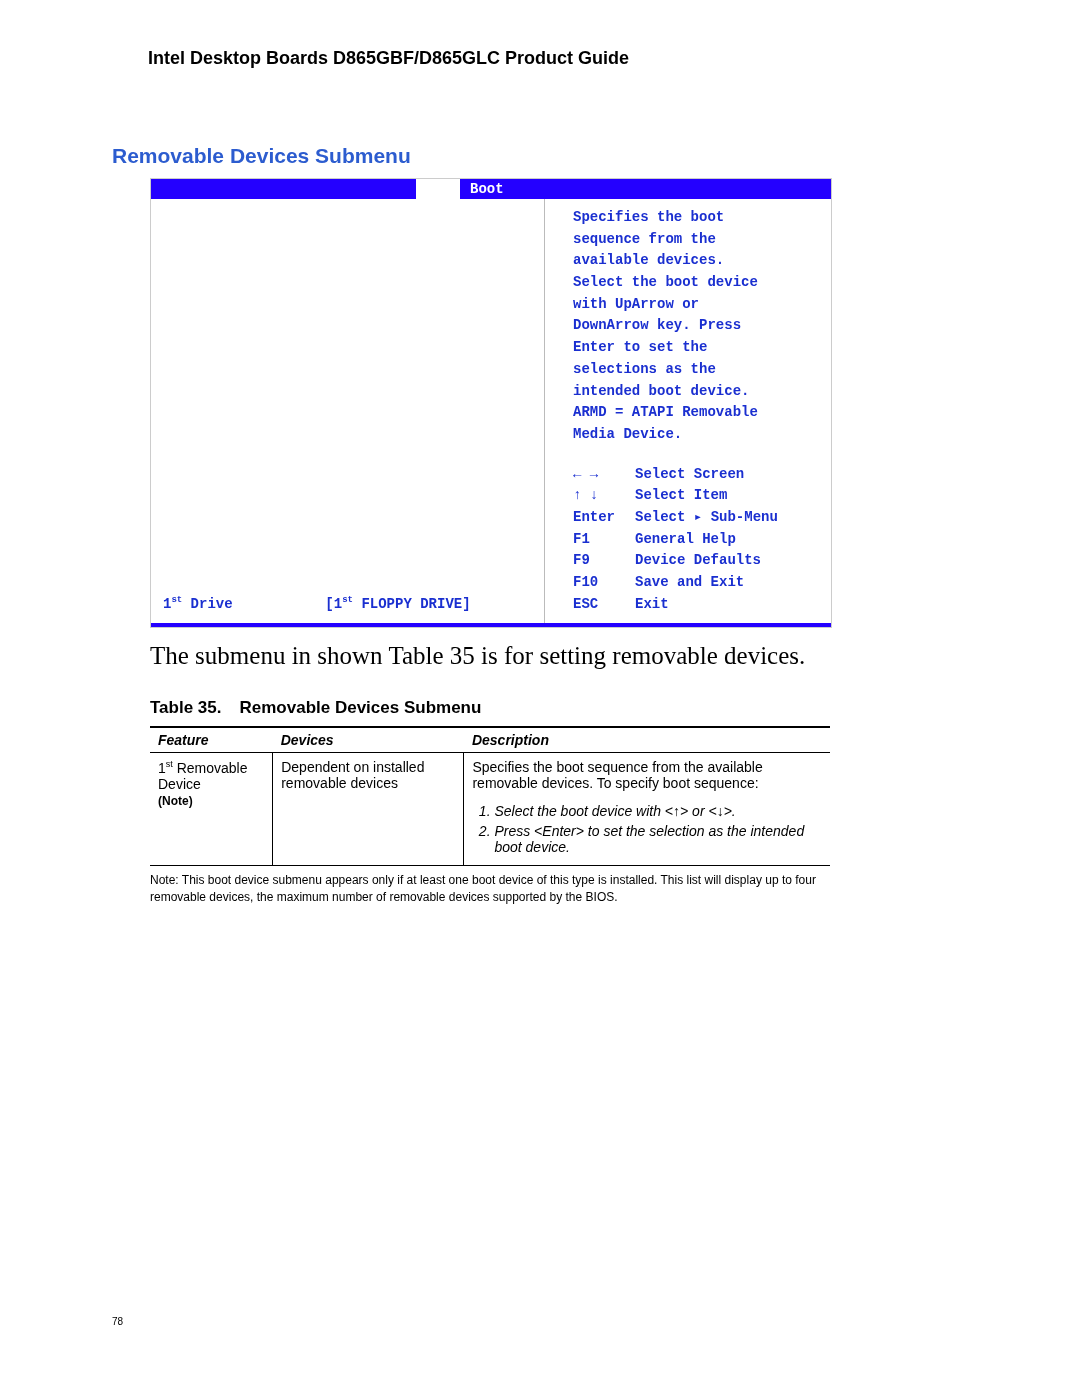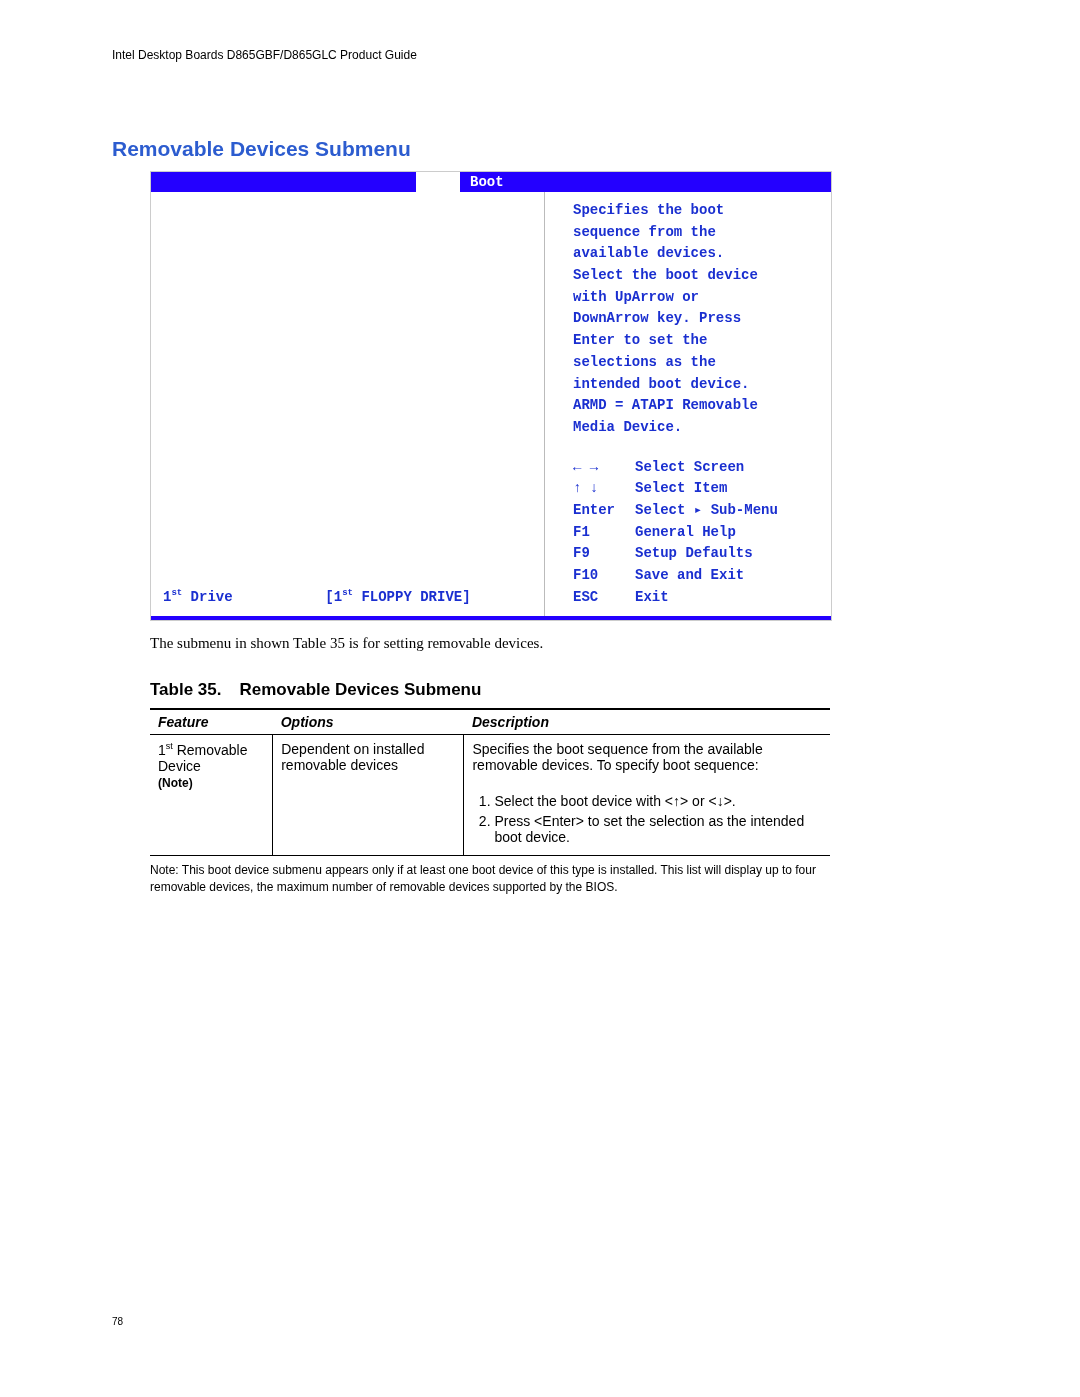"Intel Desktop Boards D865GBF/D865GLC" .doc-header { font-size: 12px -> 18px; font-weight: normal -> bold; margin-left: none -> 36px }
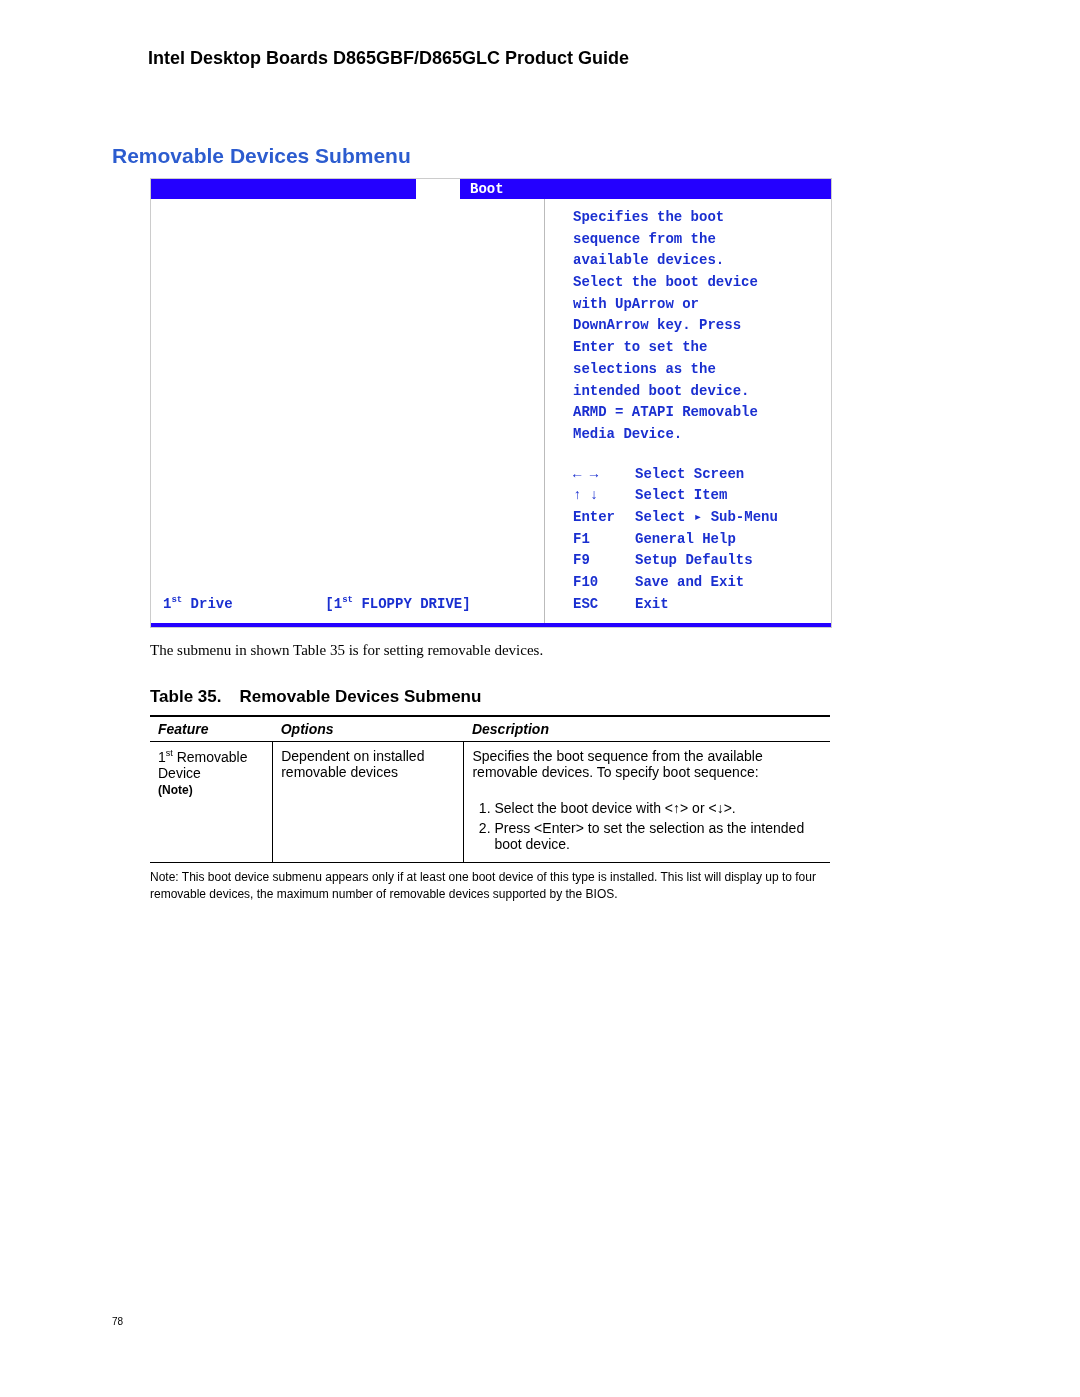"Setup Defaults" div { text: Setup -> Device }
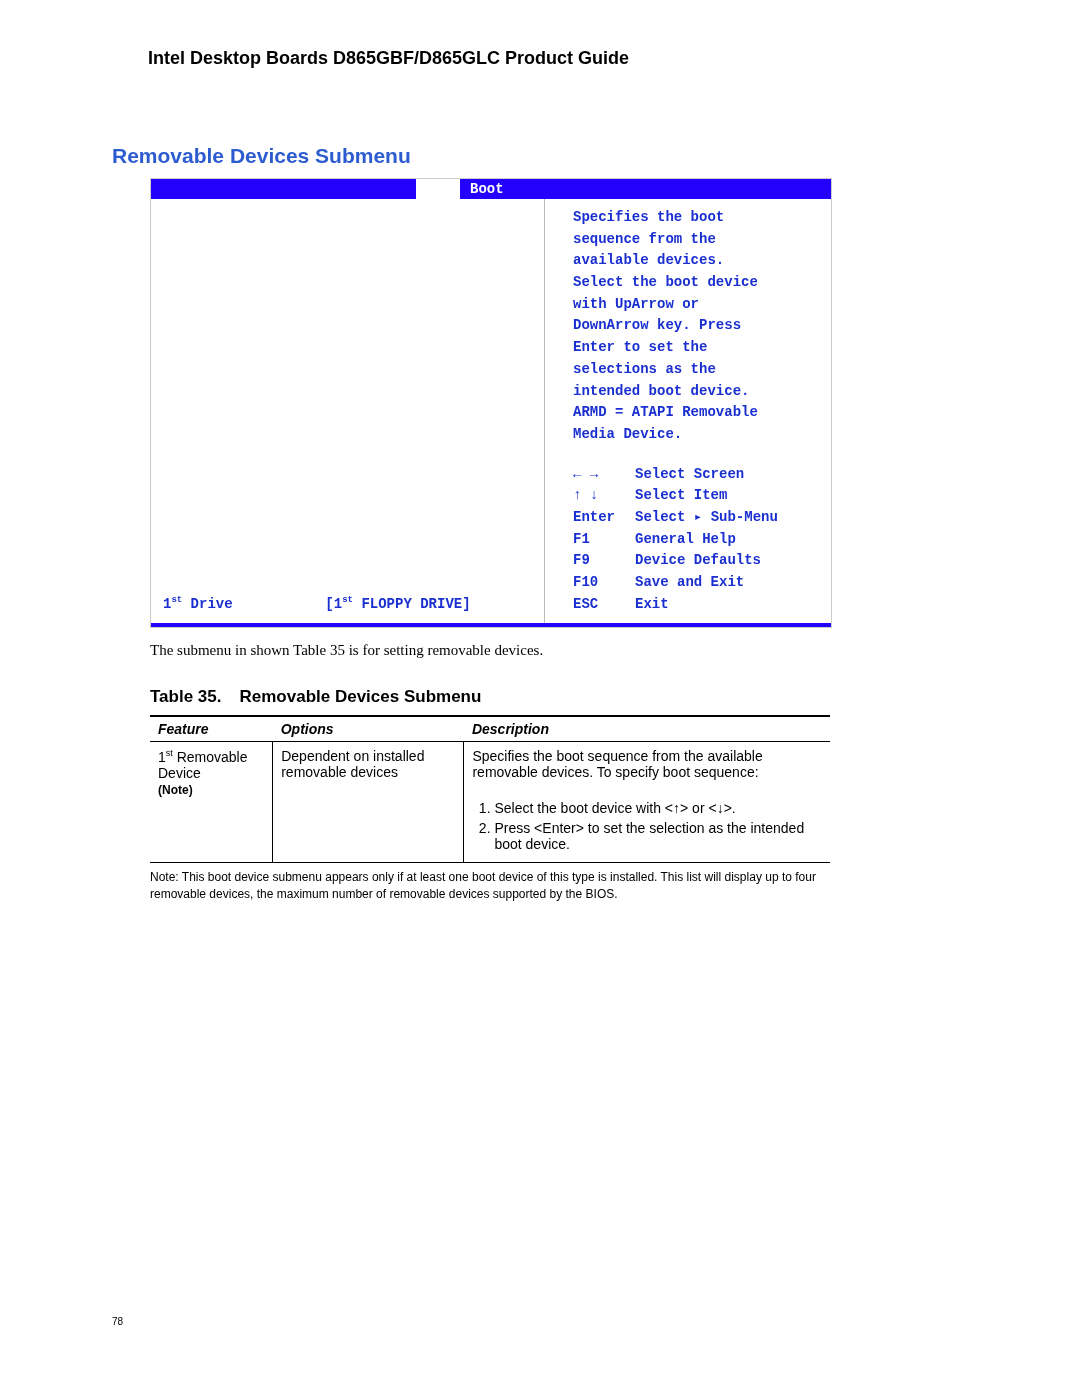"The submenu in shown Table" .after-bios { font-size: 15px -> 25px }
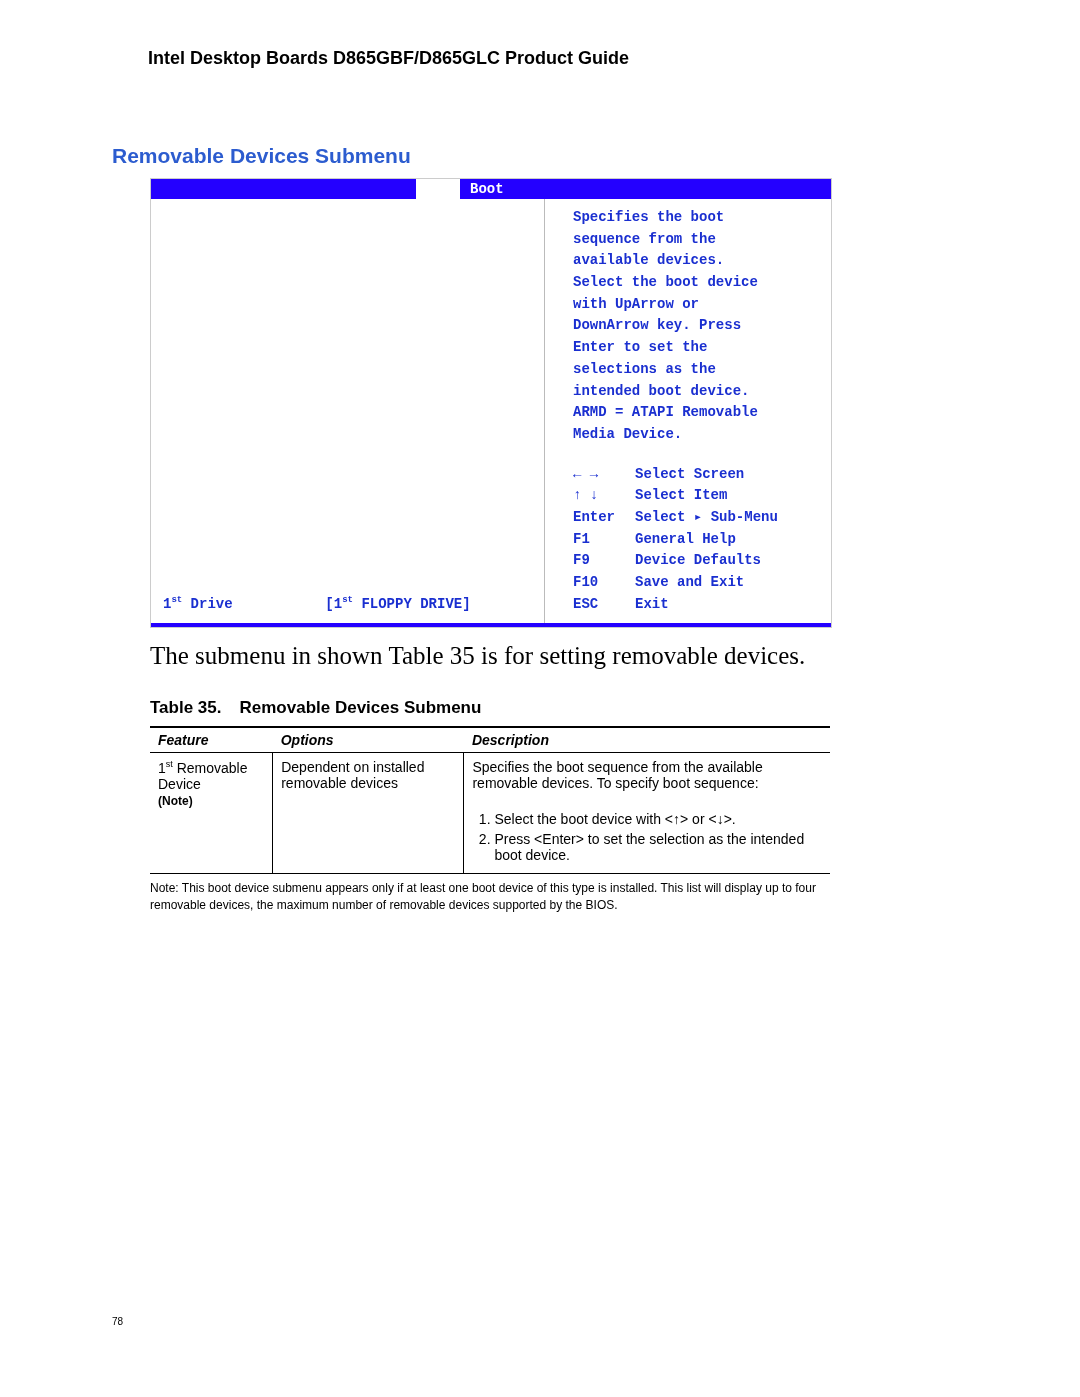"Options" th { text: Options -> Devices }
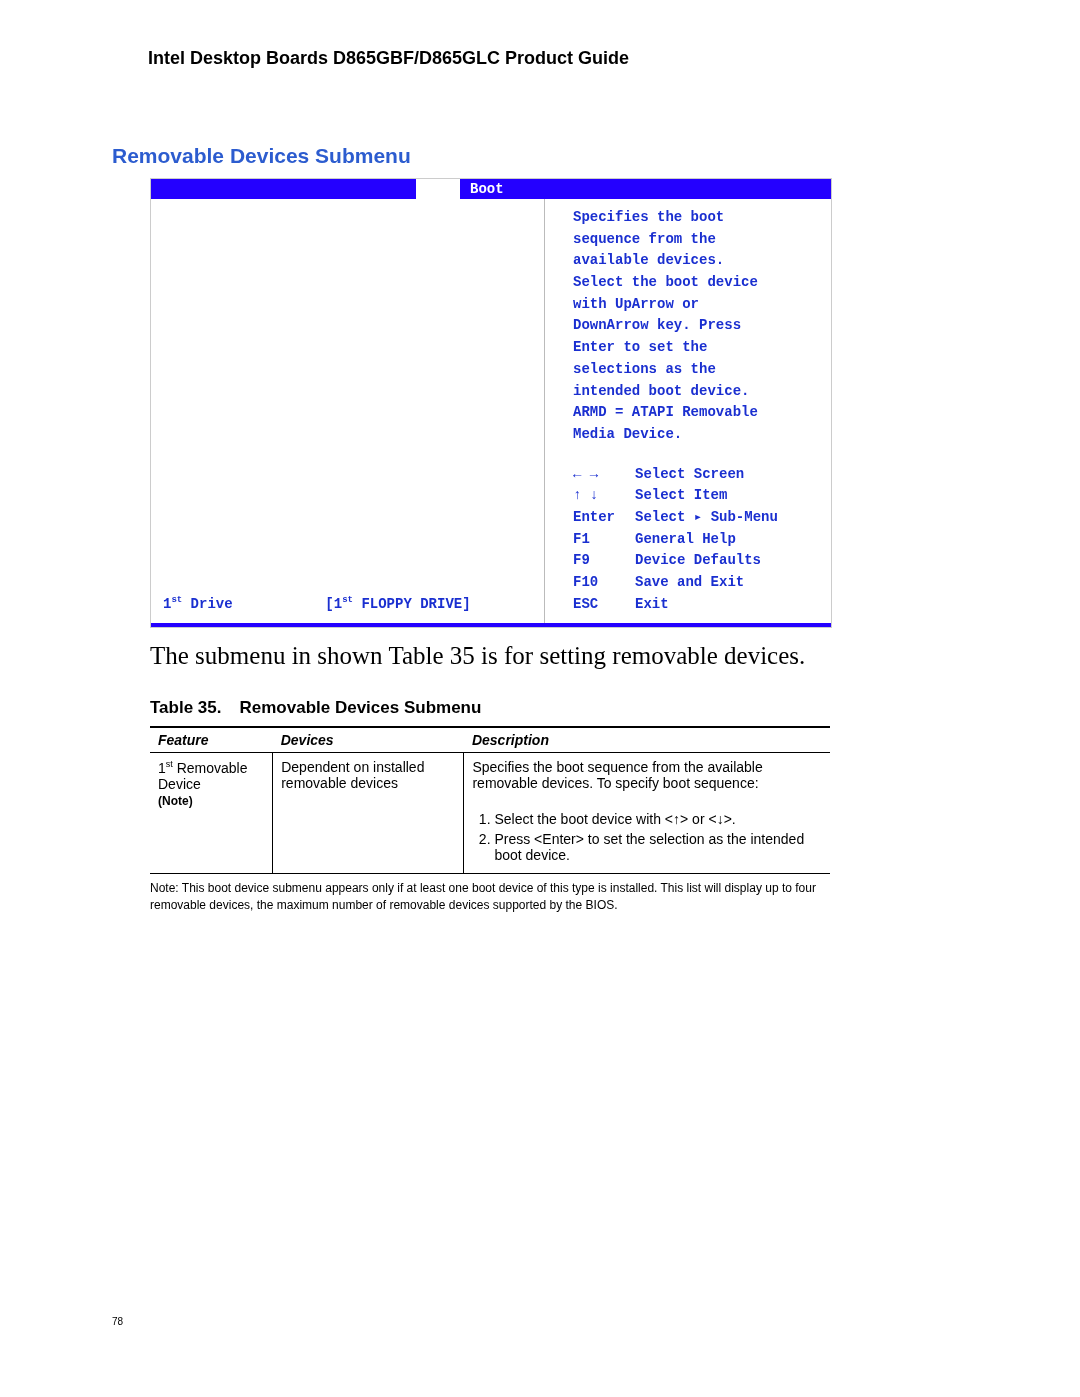"Select the boot device with" ol.steps { font-style: none -> italic; margin: 20px 0 0 0 -> 12px 0 0 0 }
